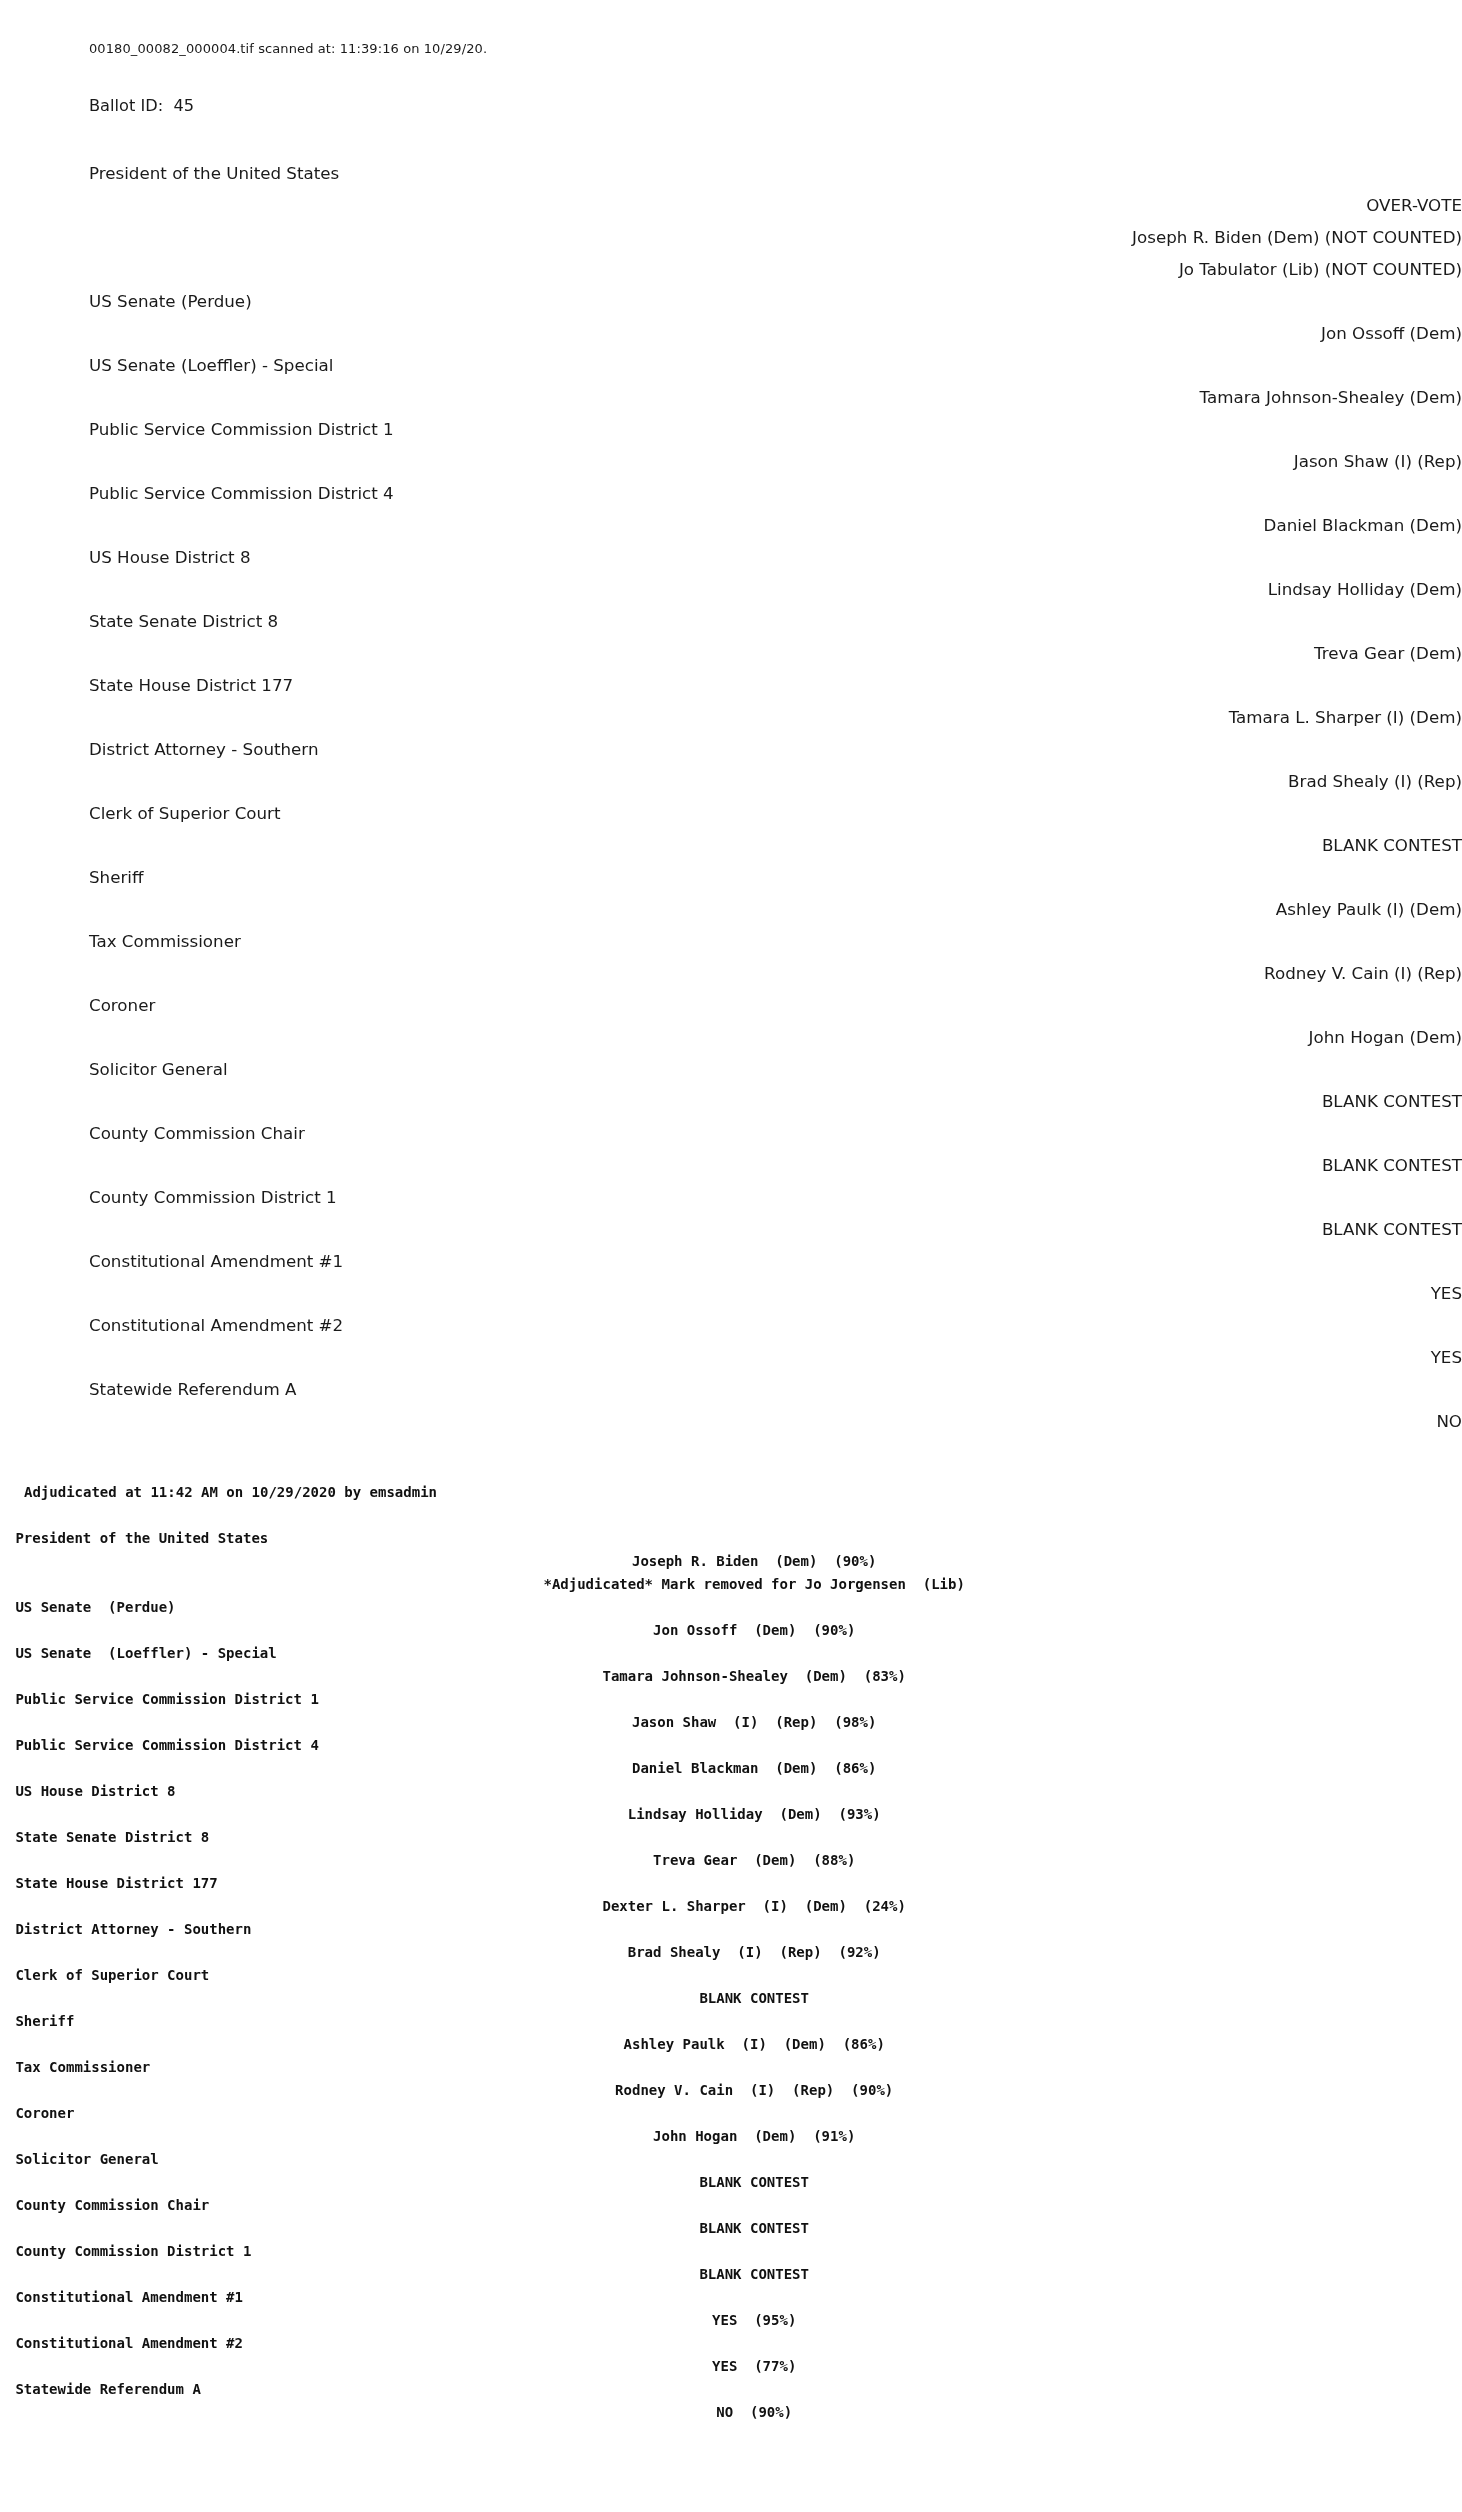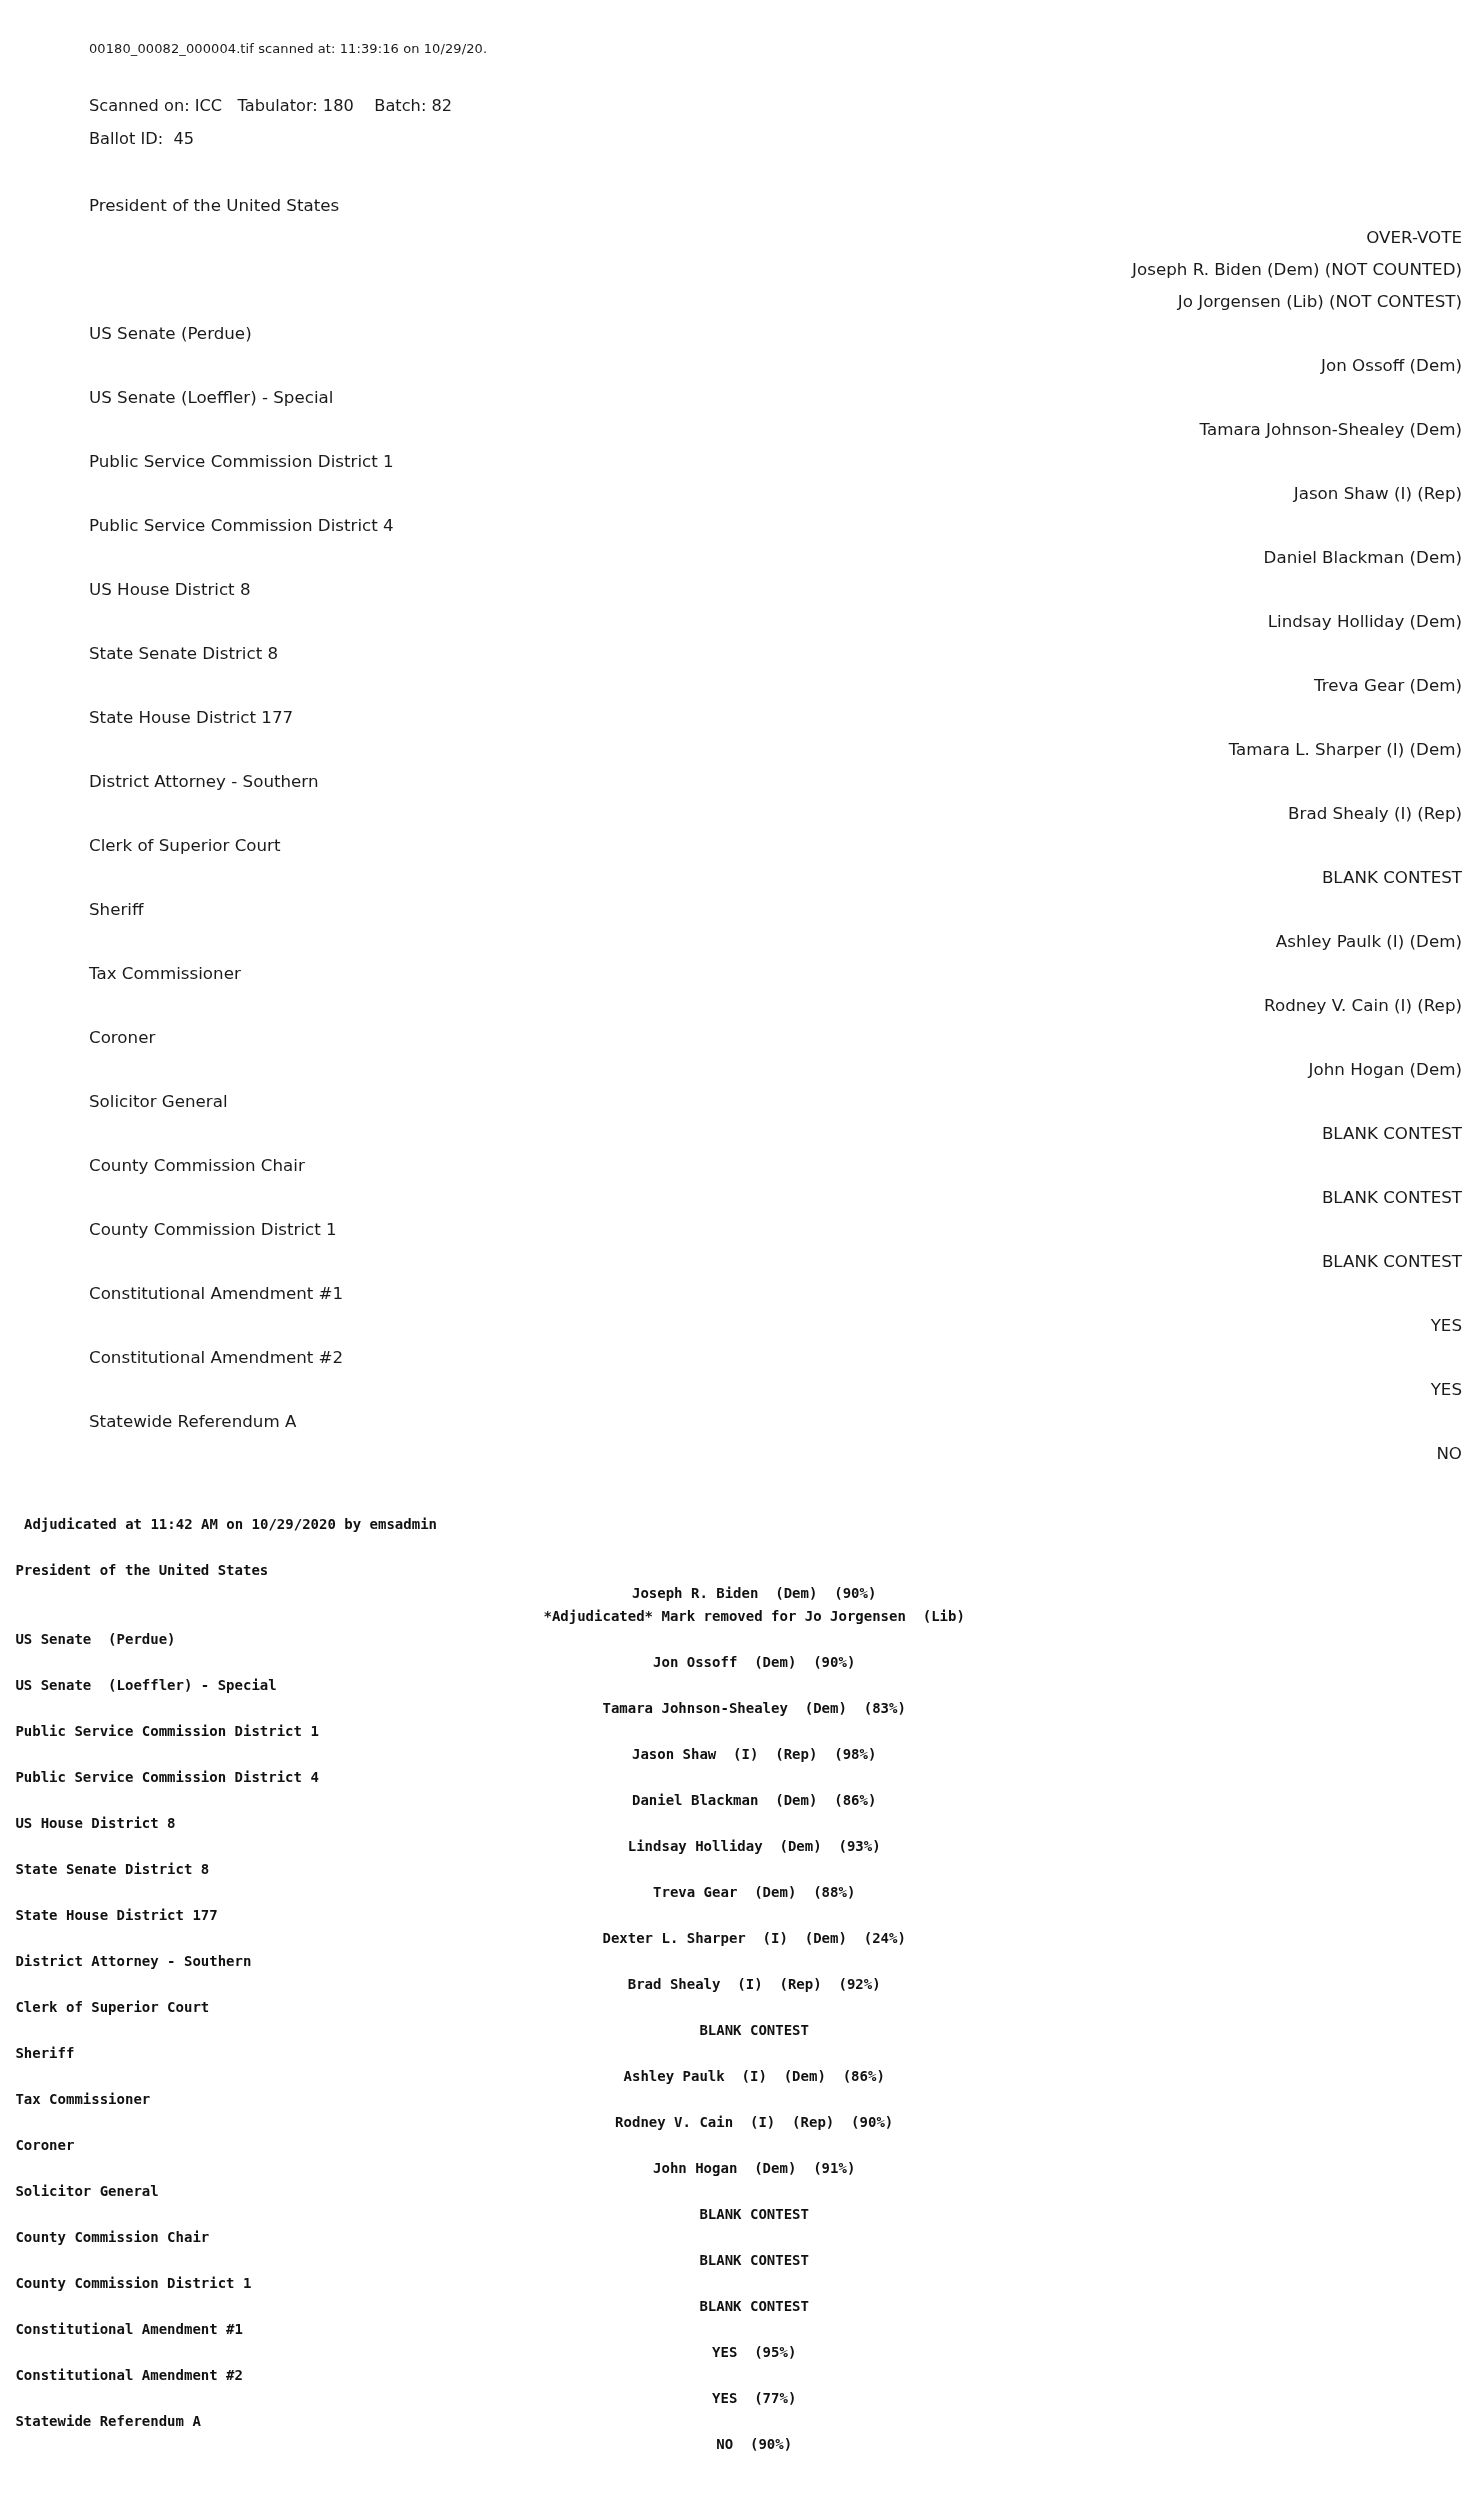"Scanned on: ICC Tabulator: 180" div.spaced { html: <div>Scanned on: ICC Tabulator: 180 Batch: 82</div> -> none }
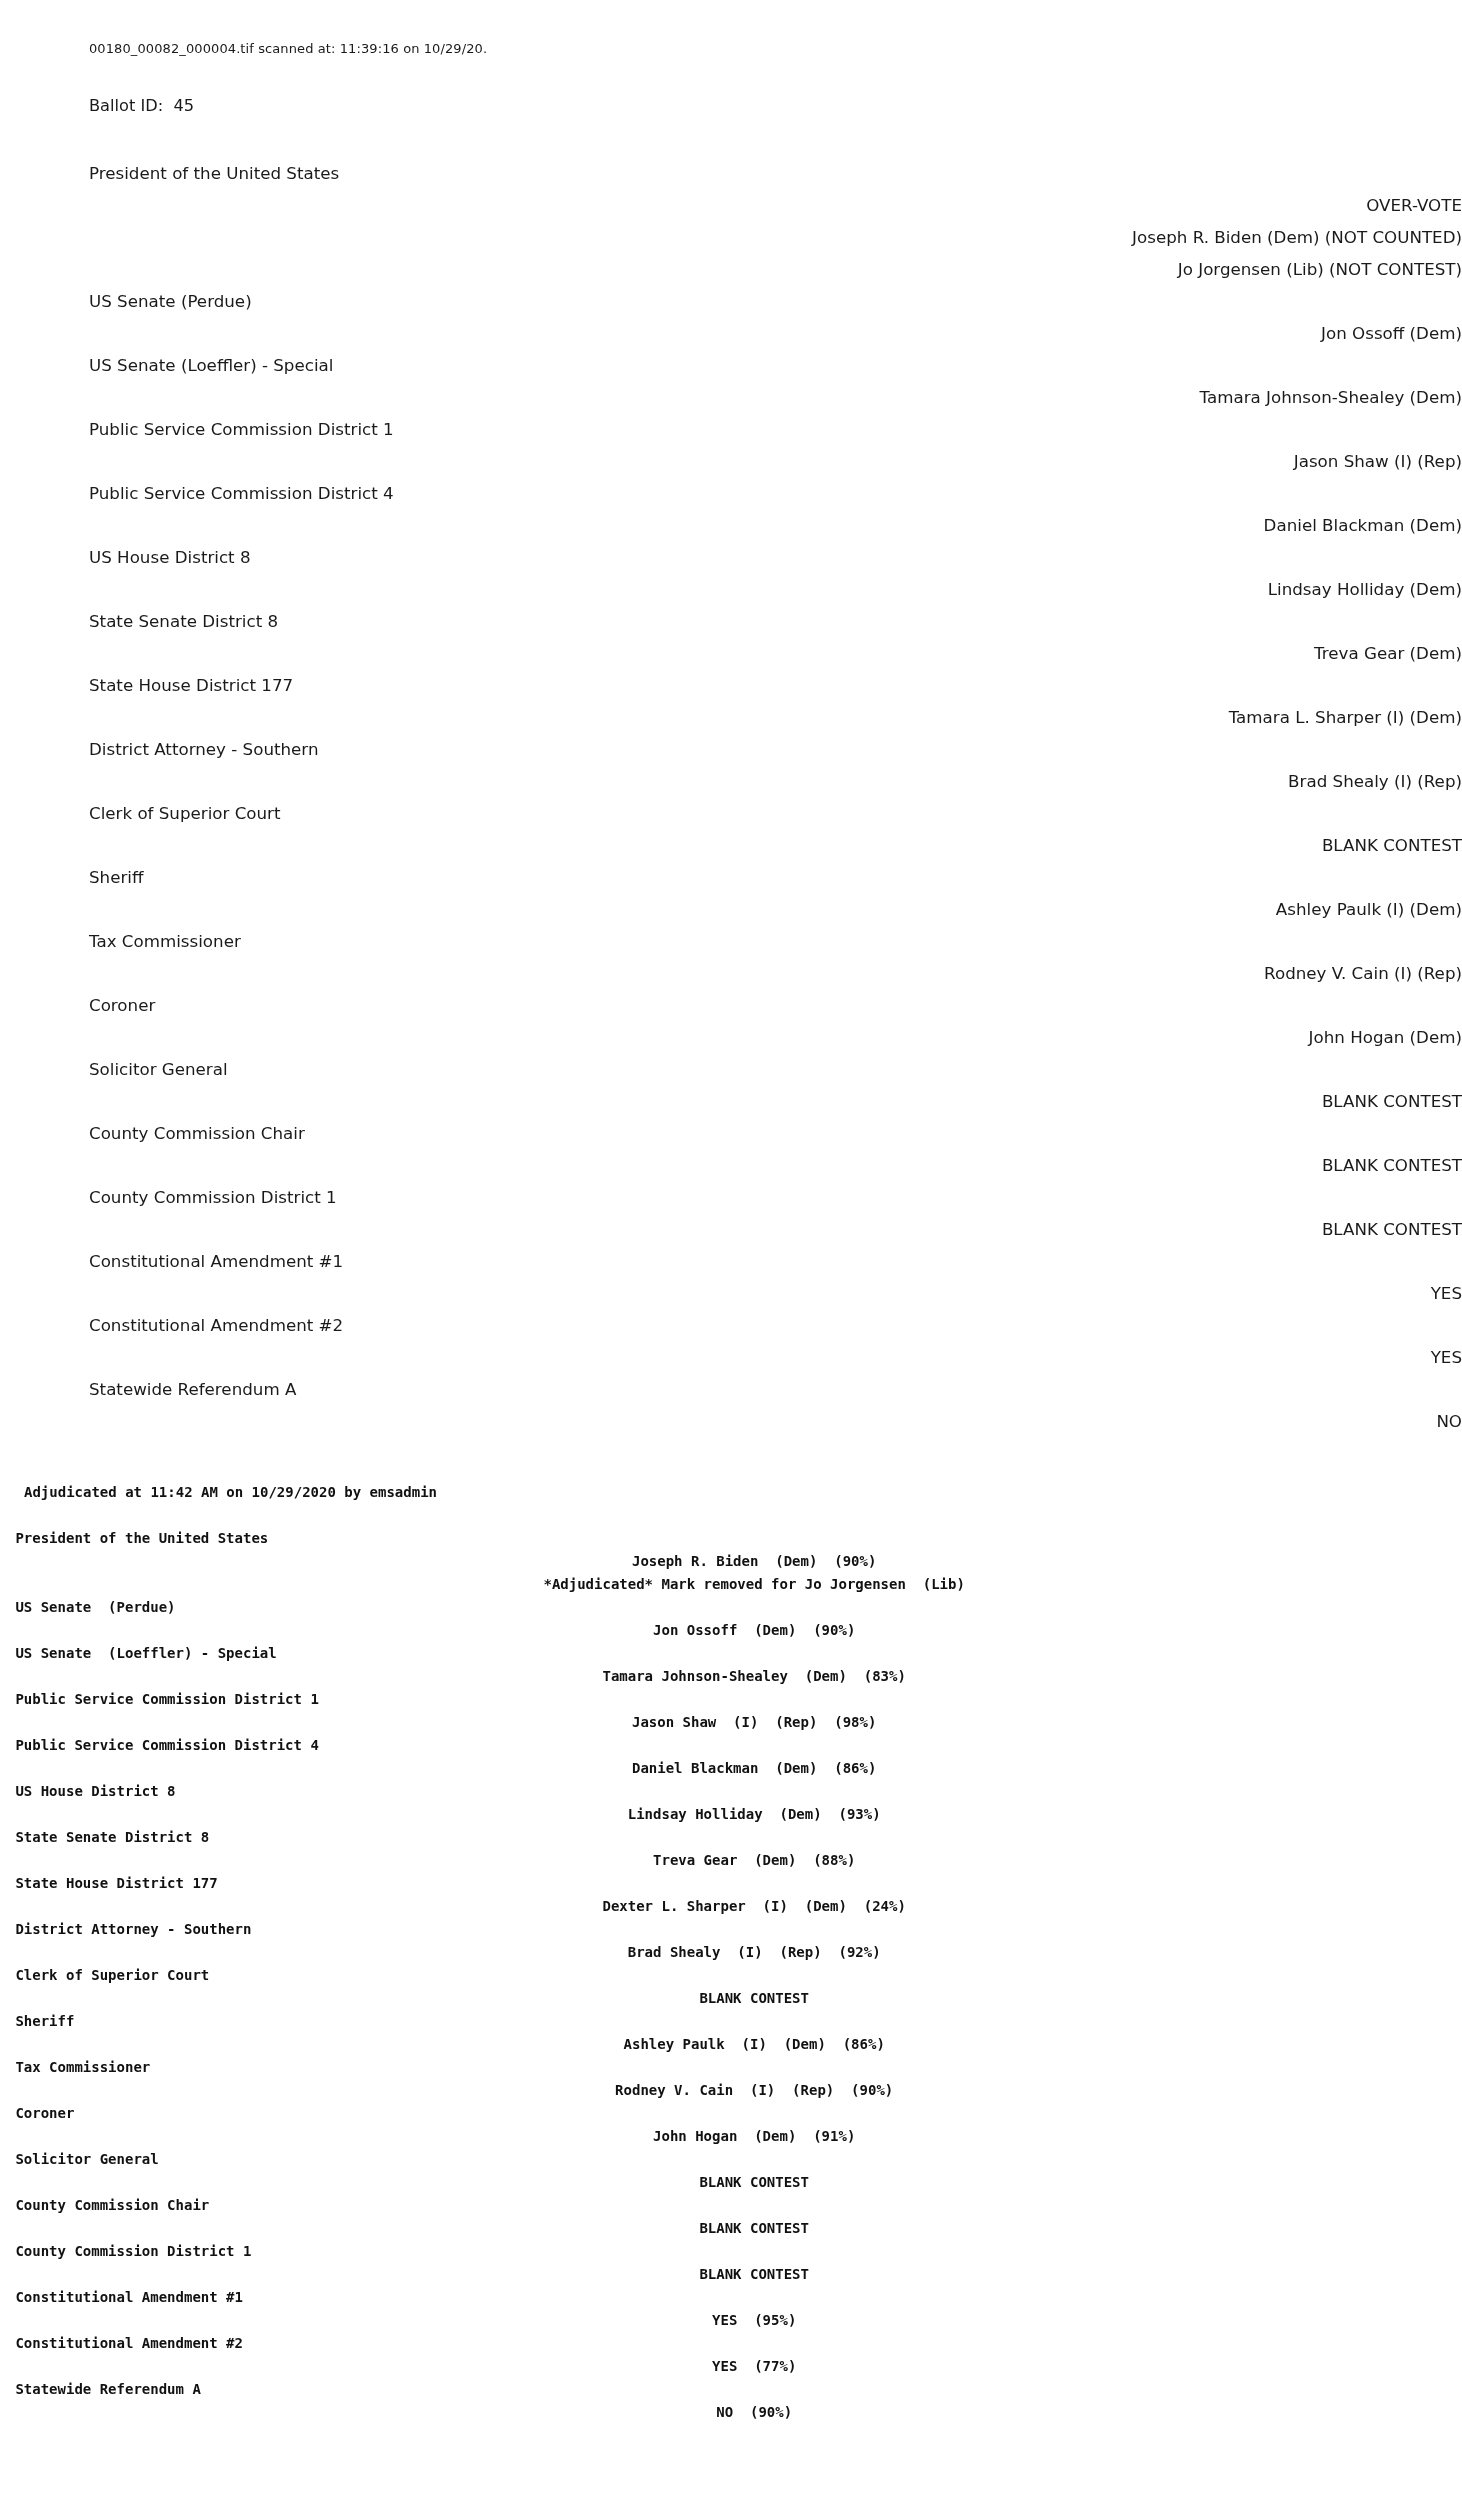"Jo Jorgensen (Lib) (NOT CONTEST)" div.choice { text: Jorgensen (Lib) (NOT CONTEST -> Tabulator (Lib) (NOT COUNTED }
